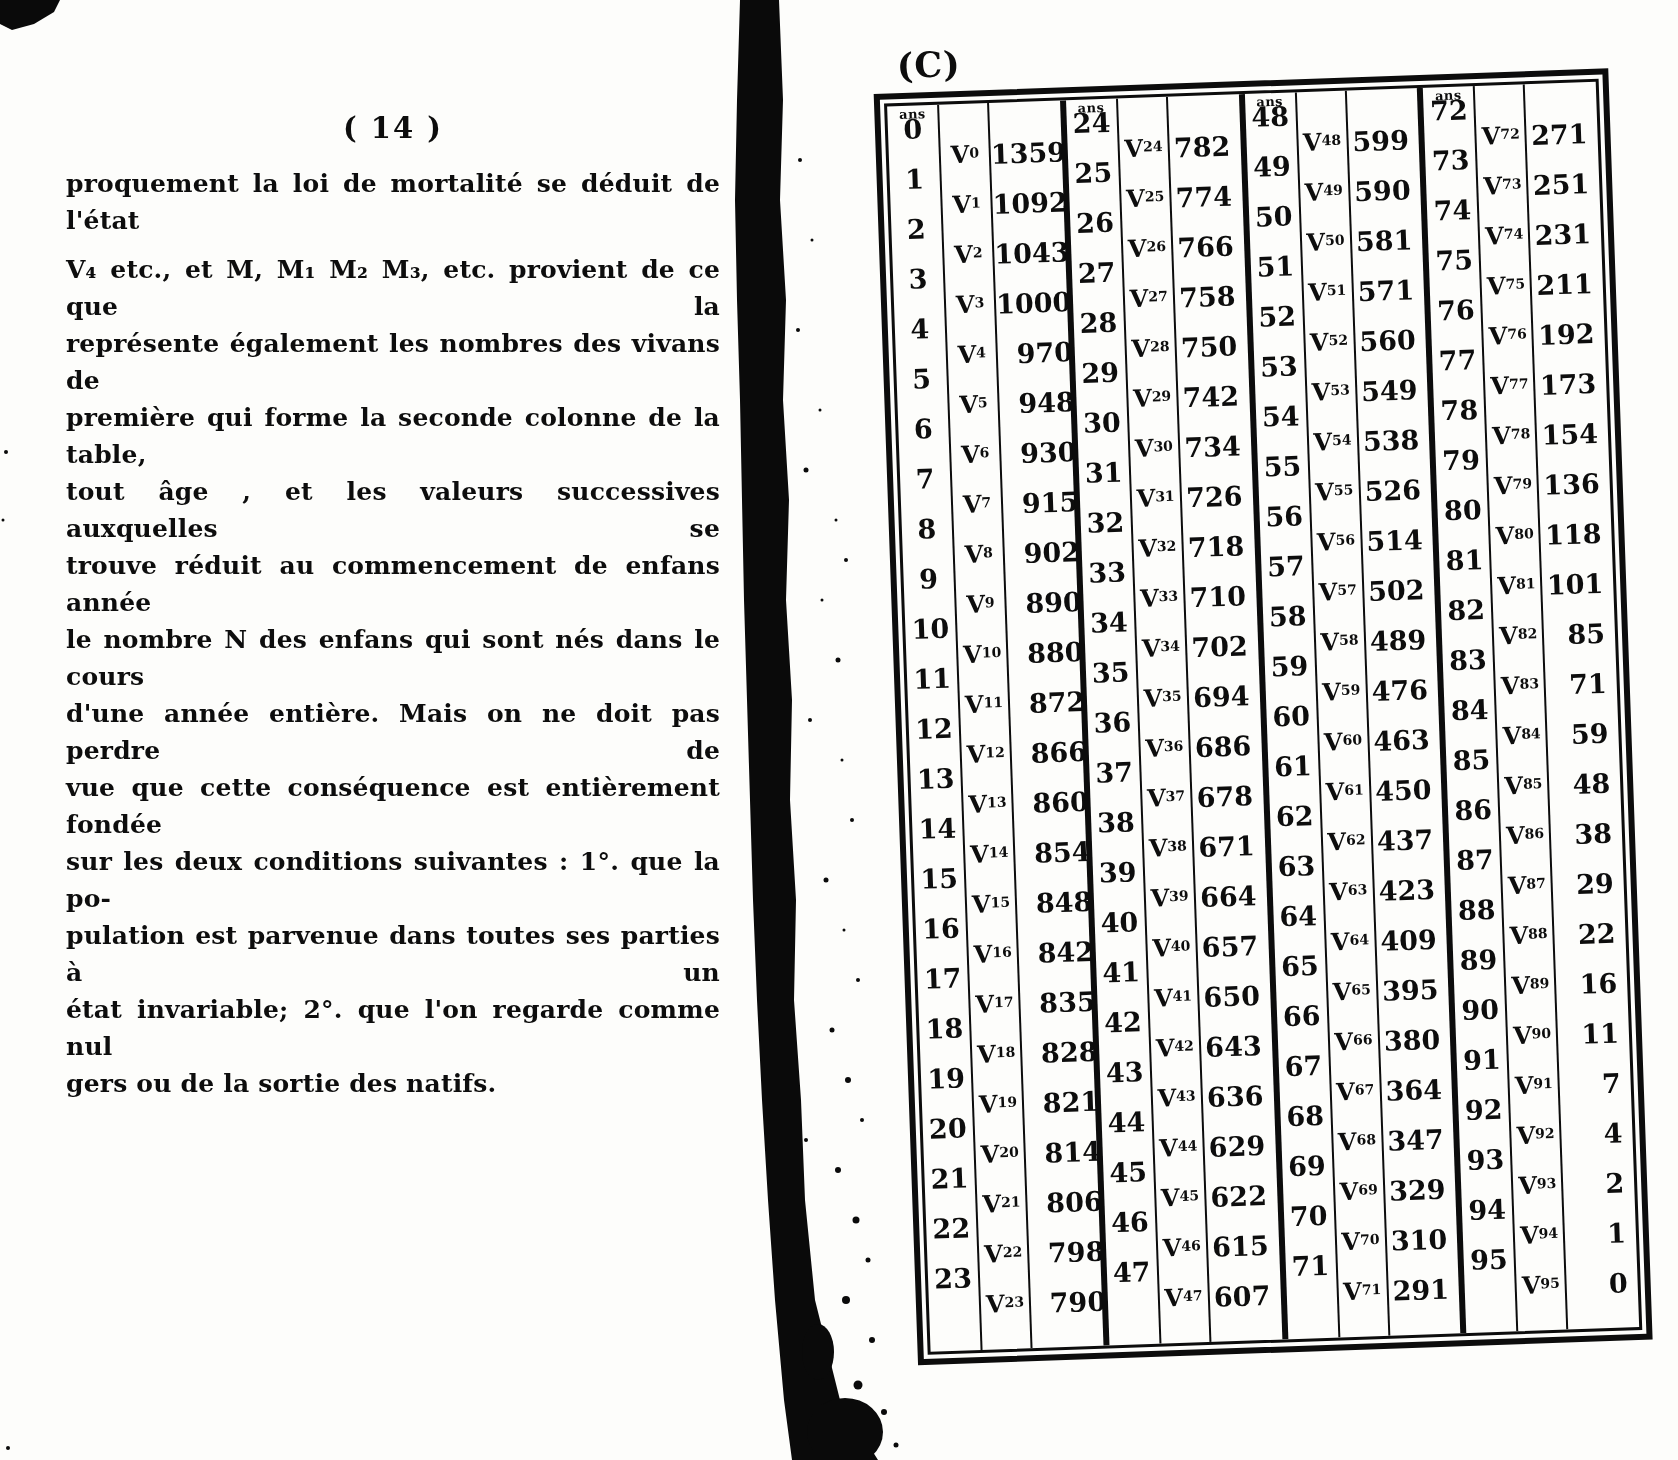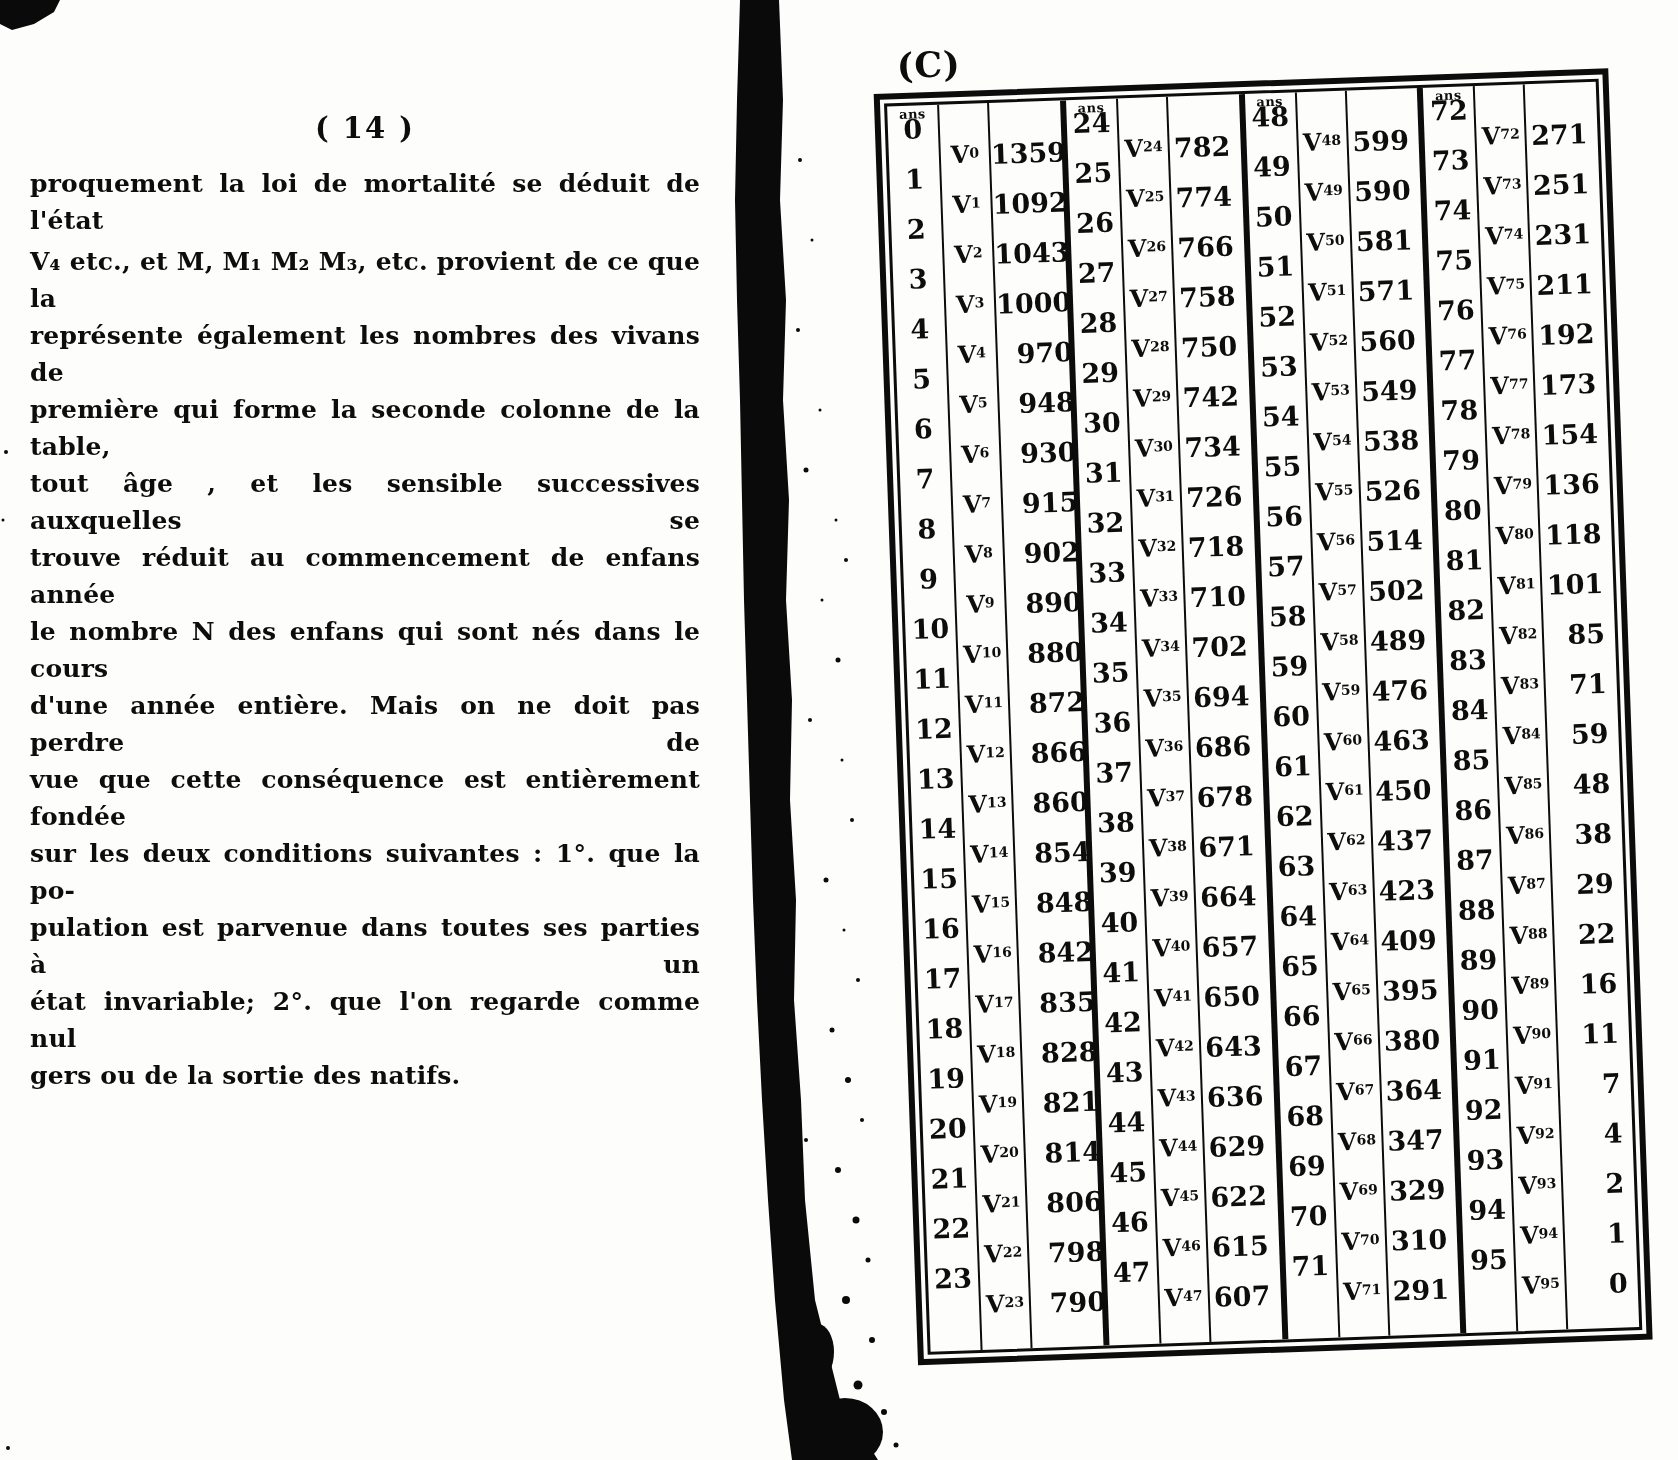"( 14 )" .text-col { left: 26px -> 54px }
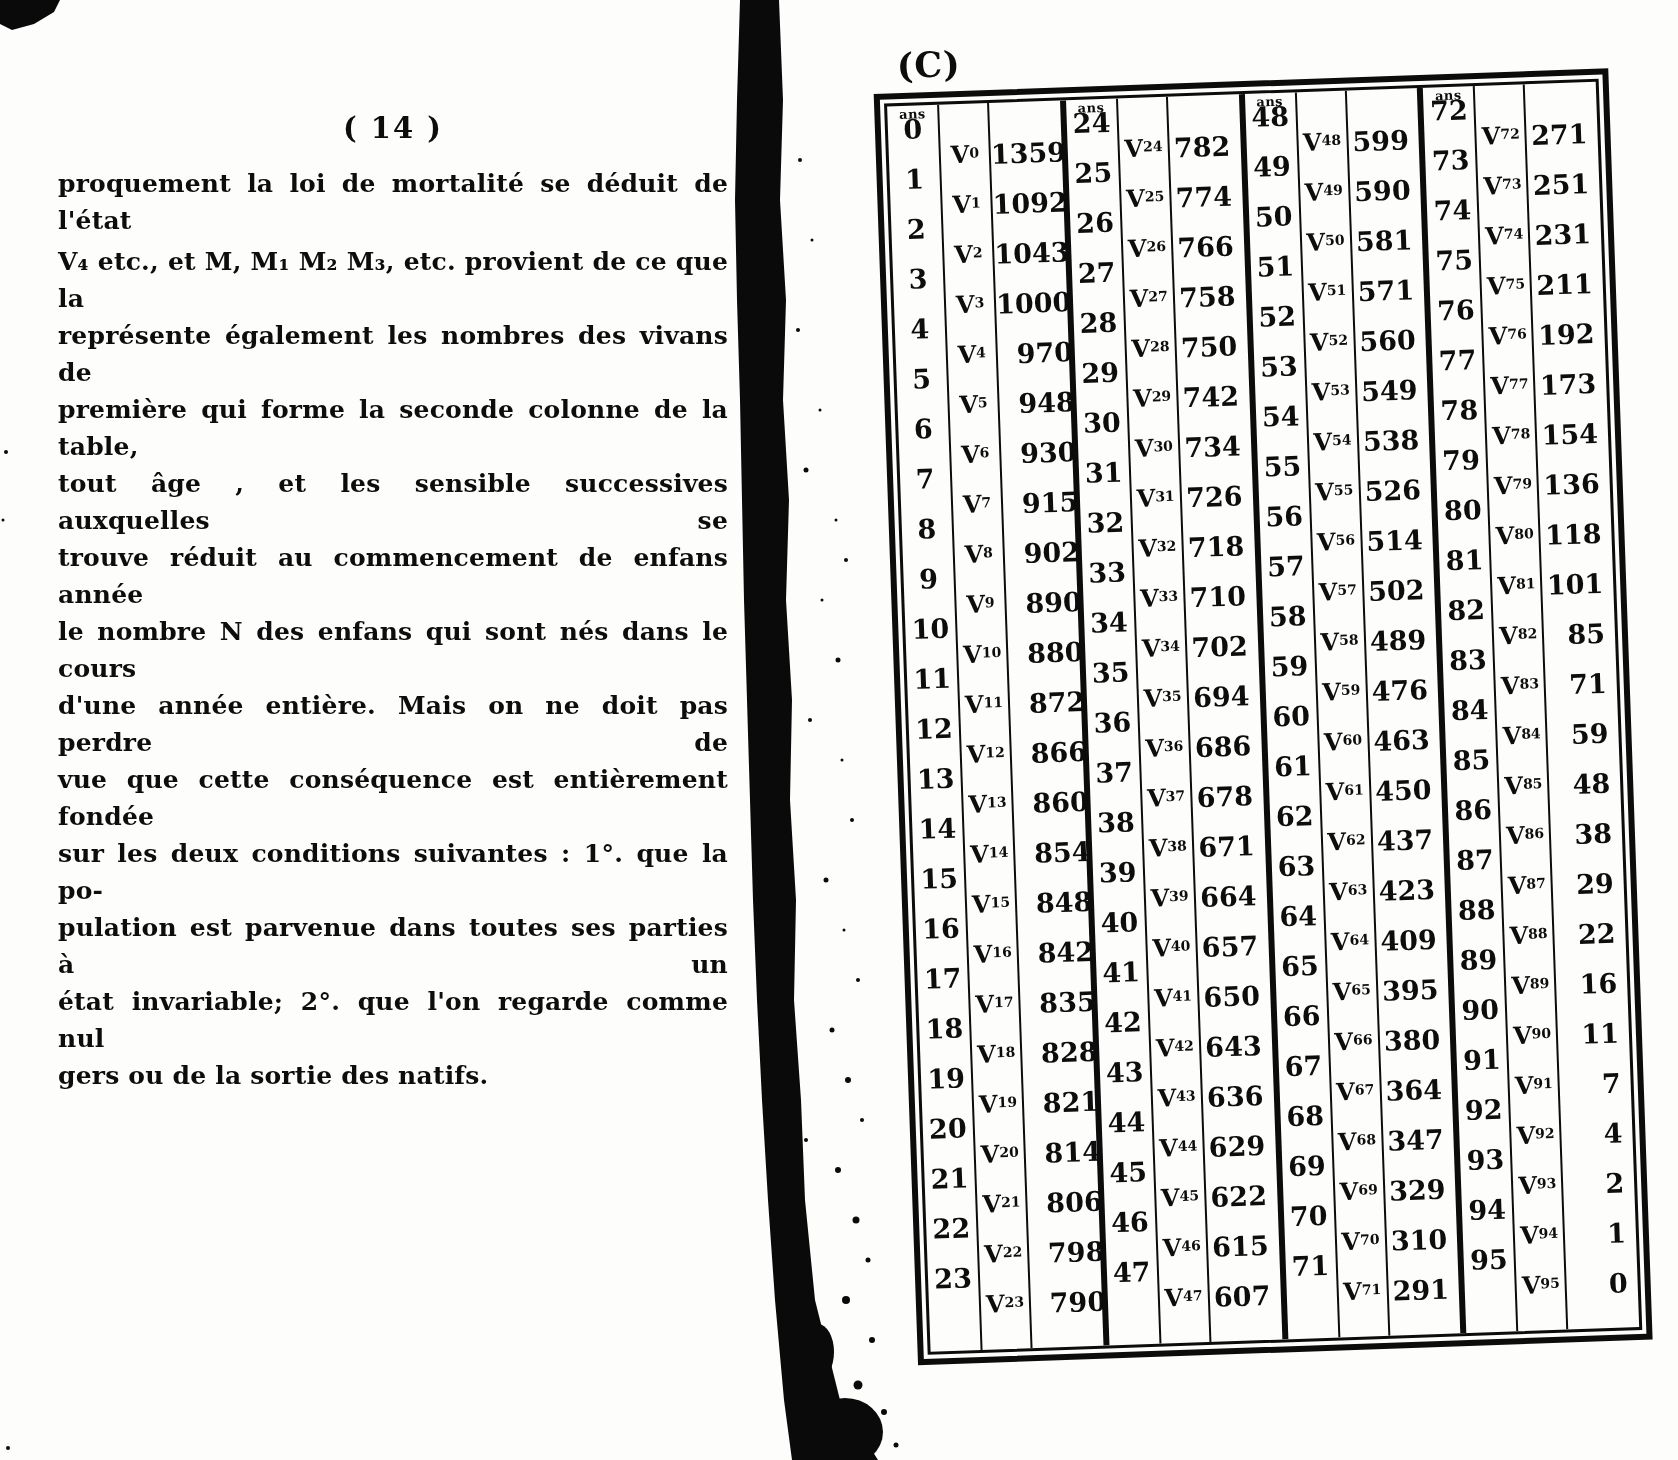"proquement la loi de mortalité" .para { margin: 4px -> 12px }
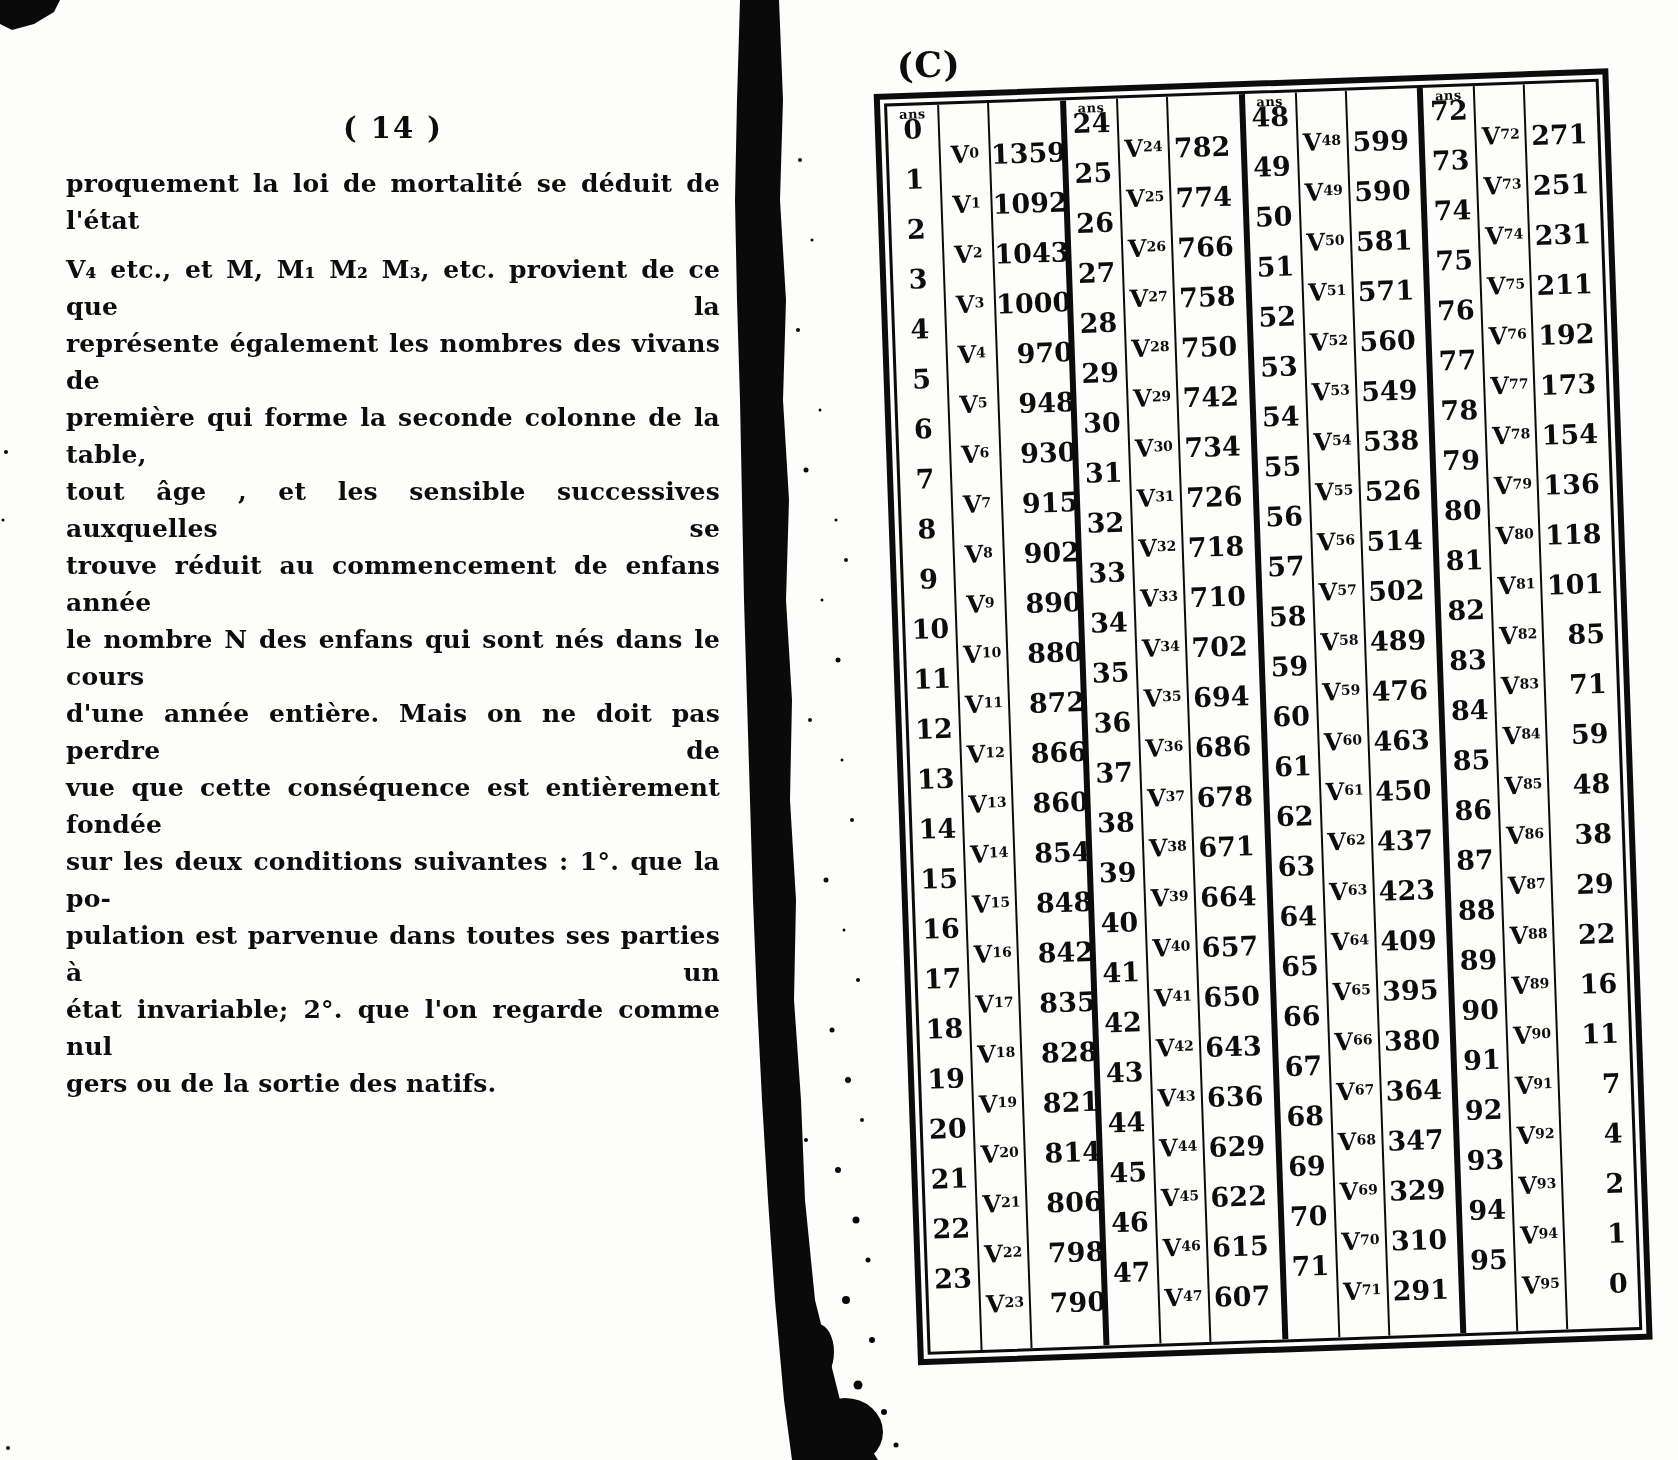"tout âge , et les" div.line { text: sensible -> valeurs }
